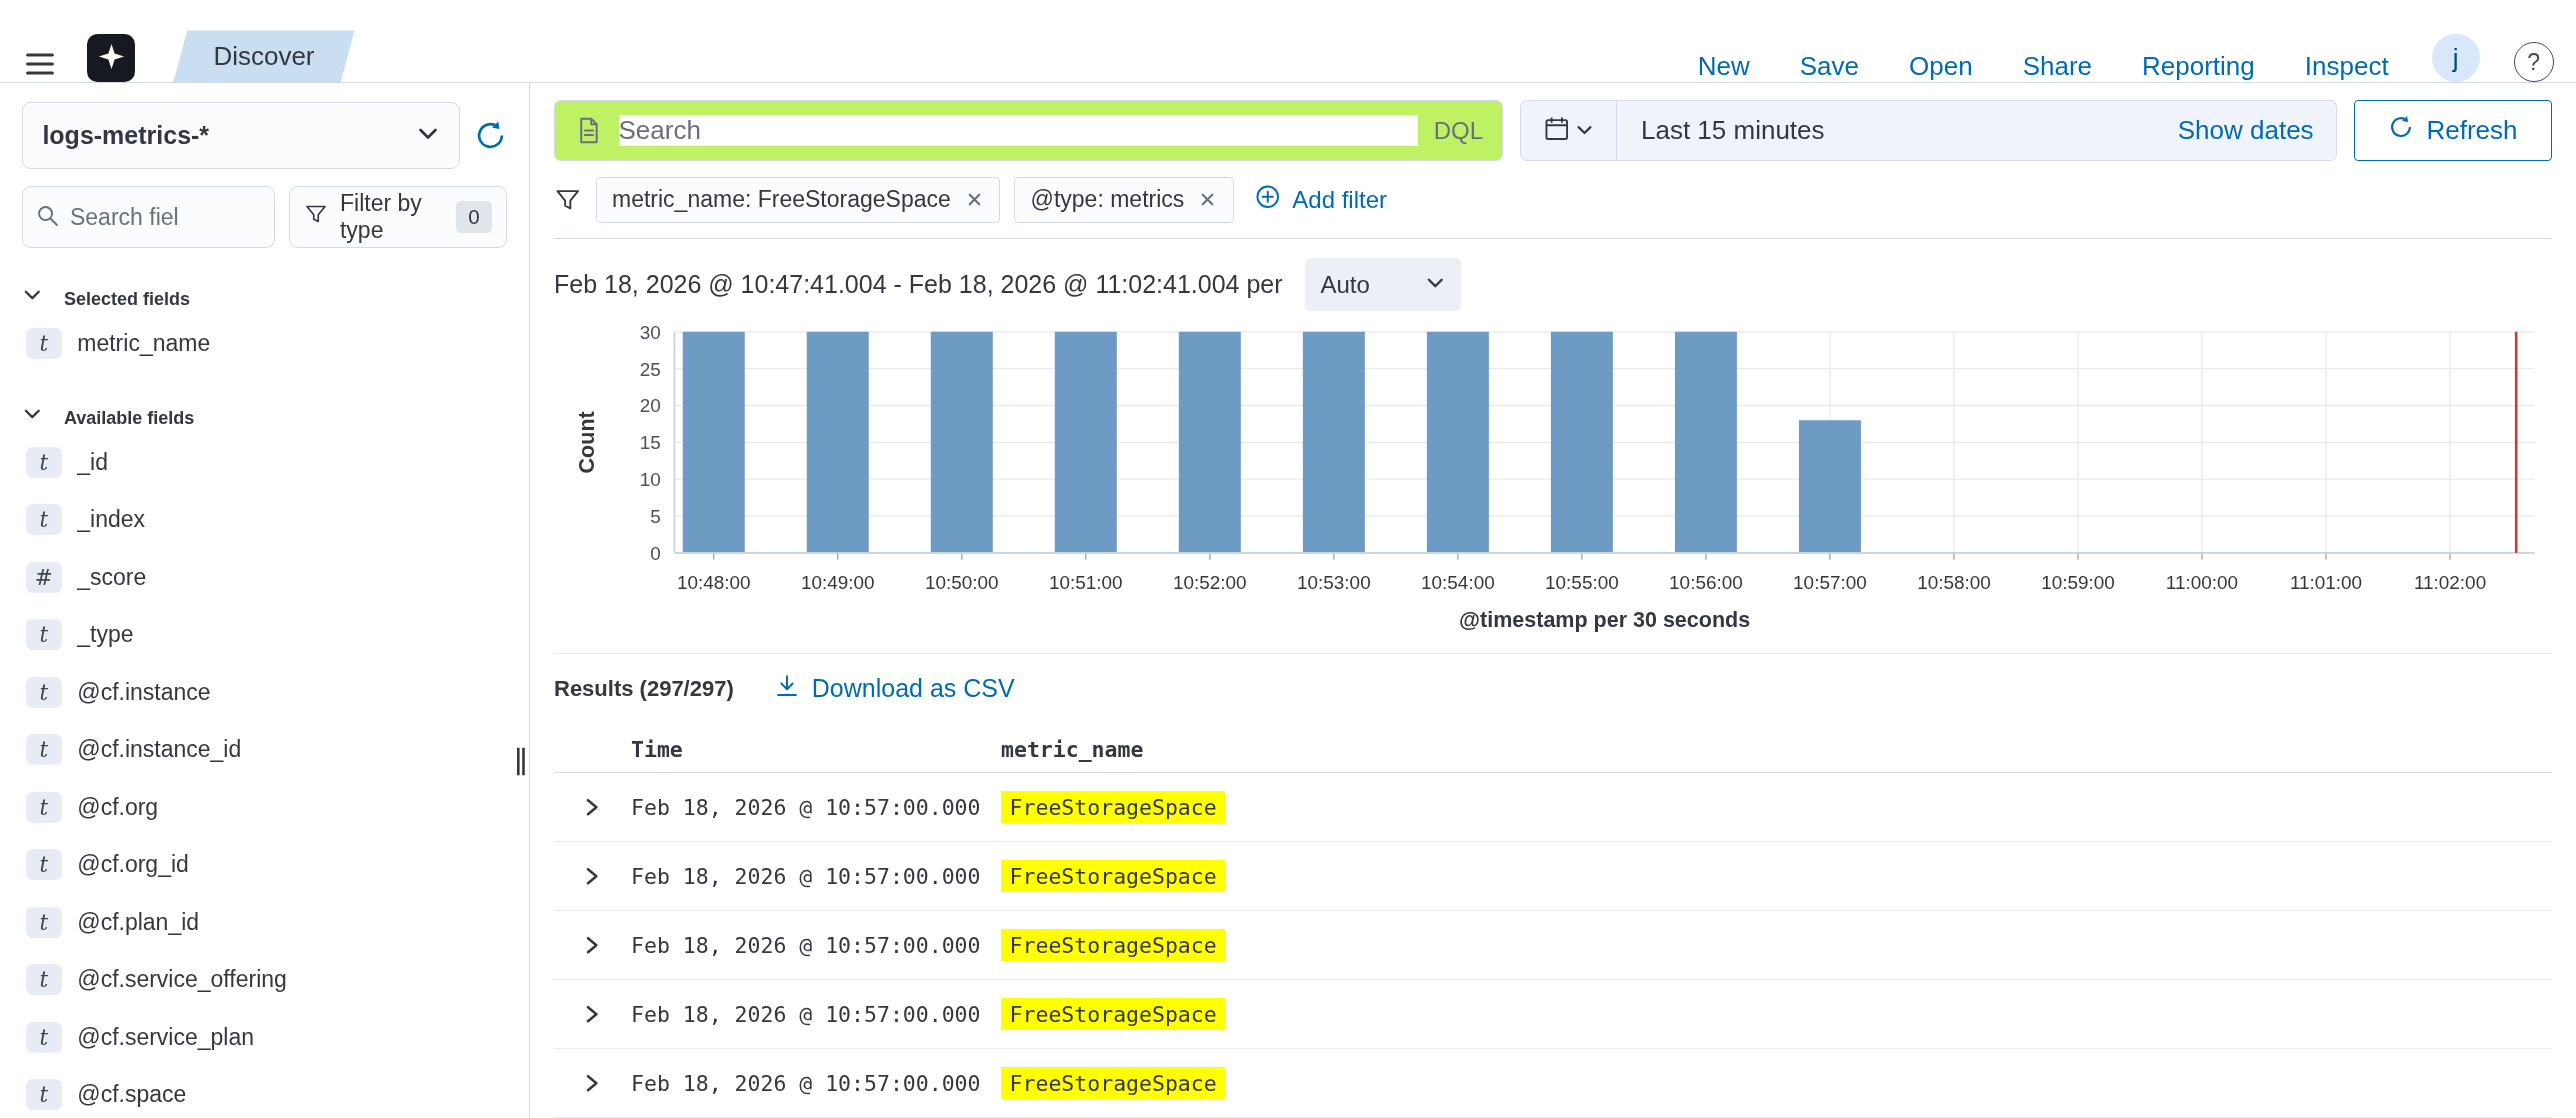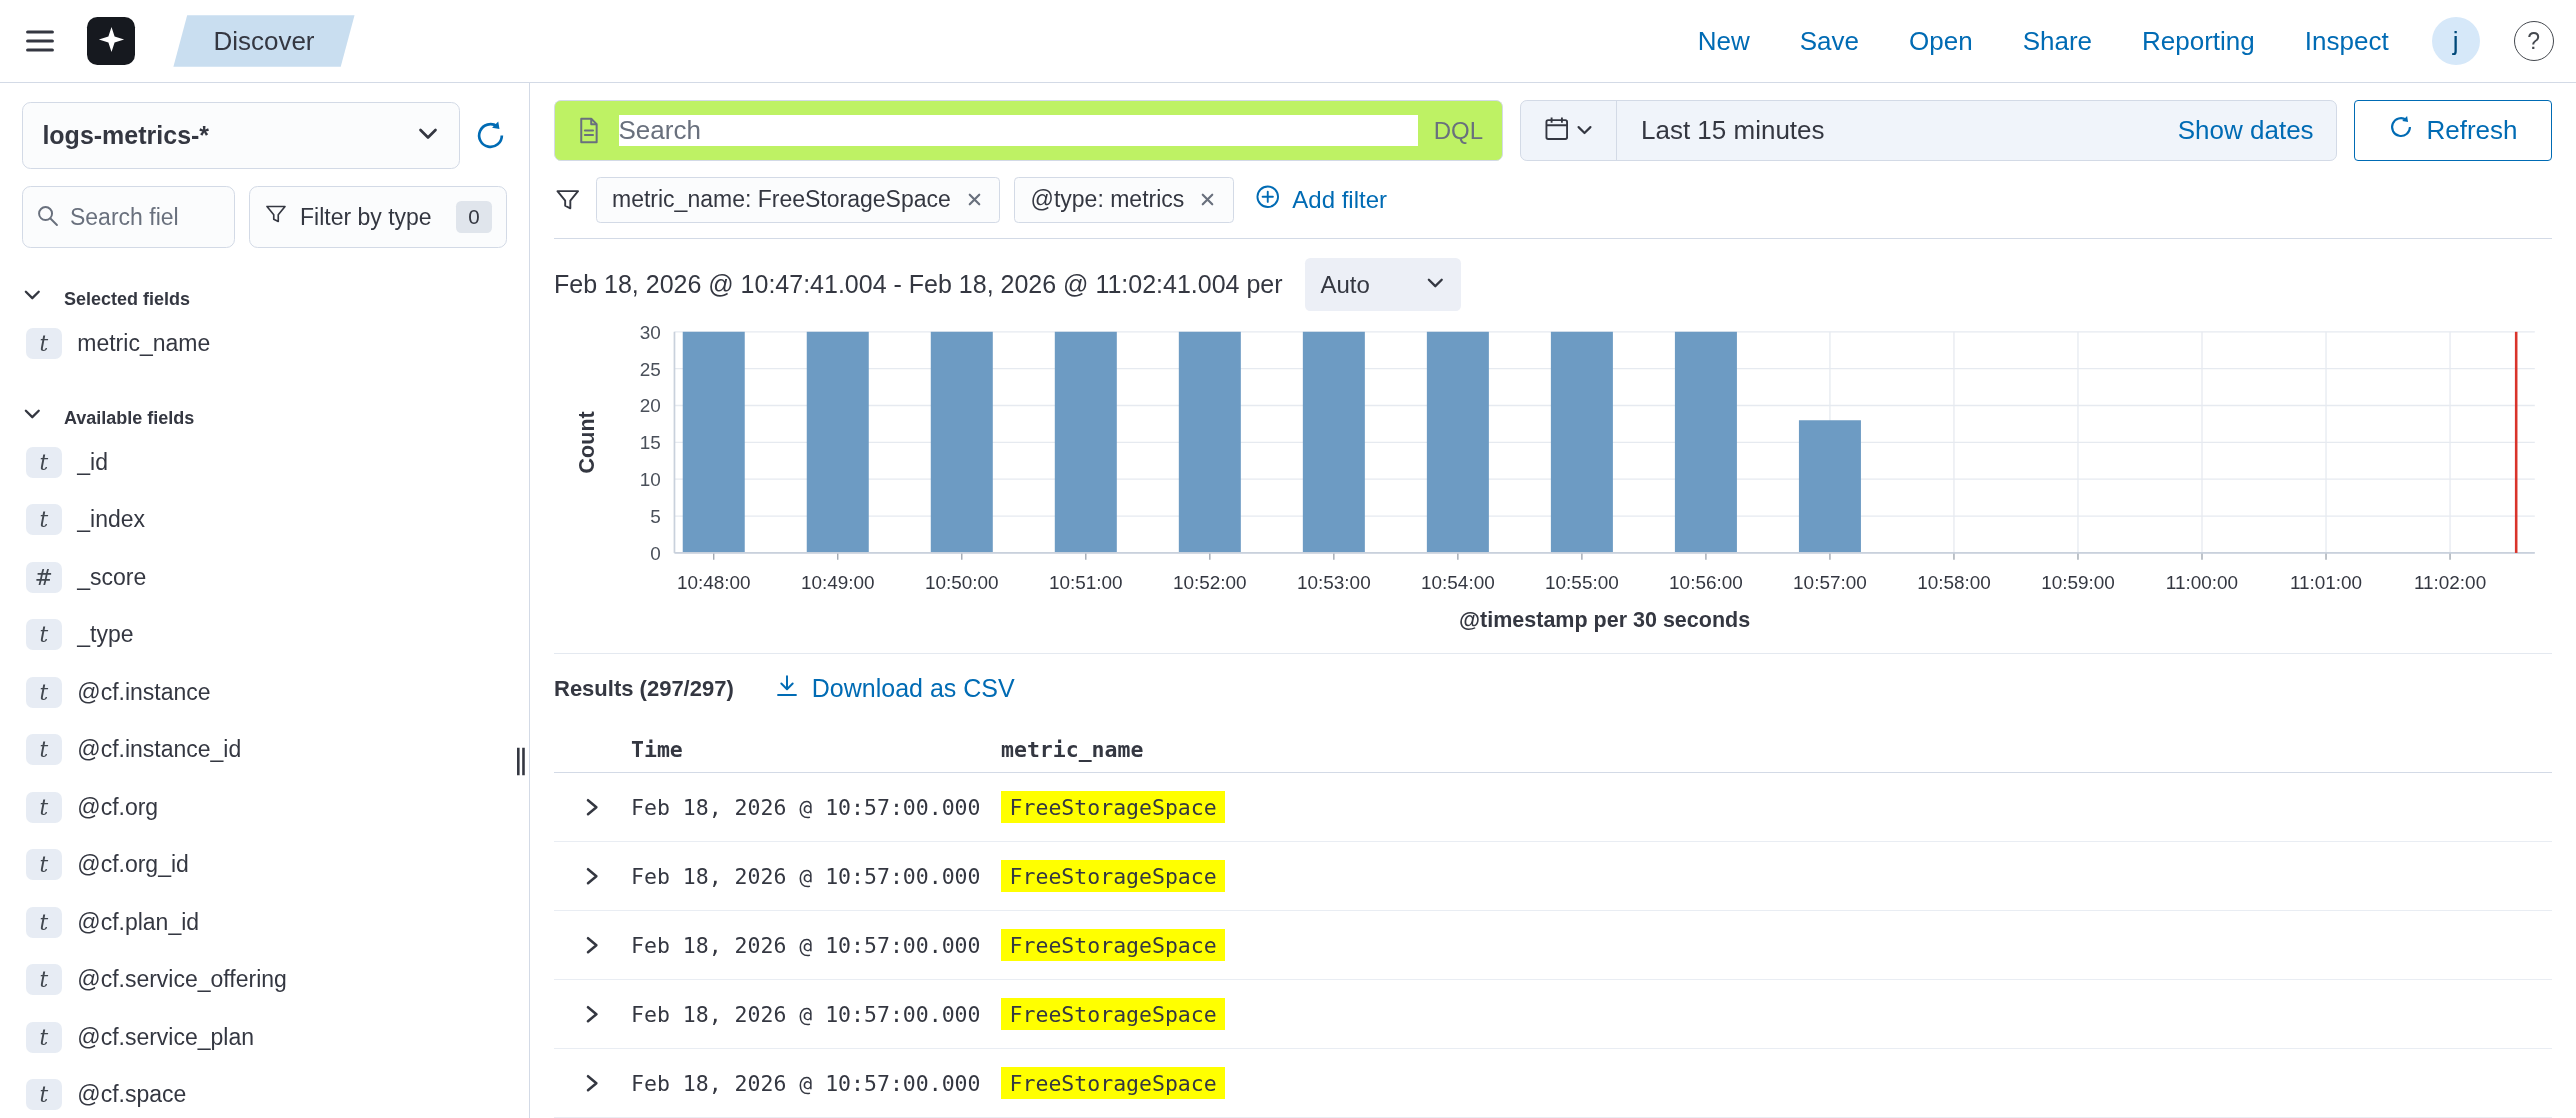"Discover" .topbar { align-items: center -> flex-end }
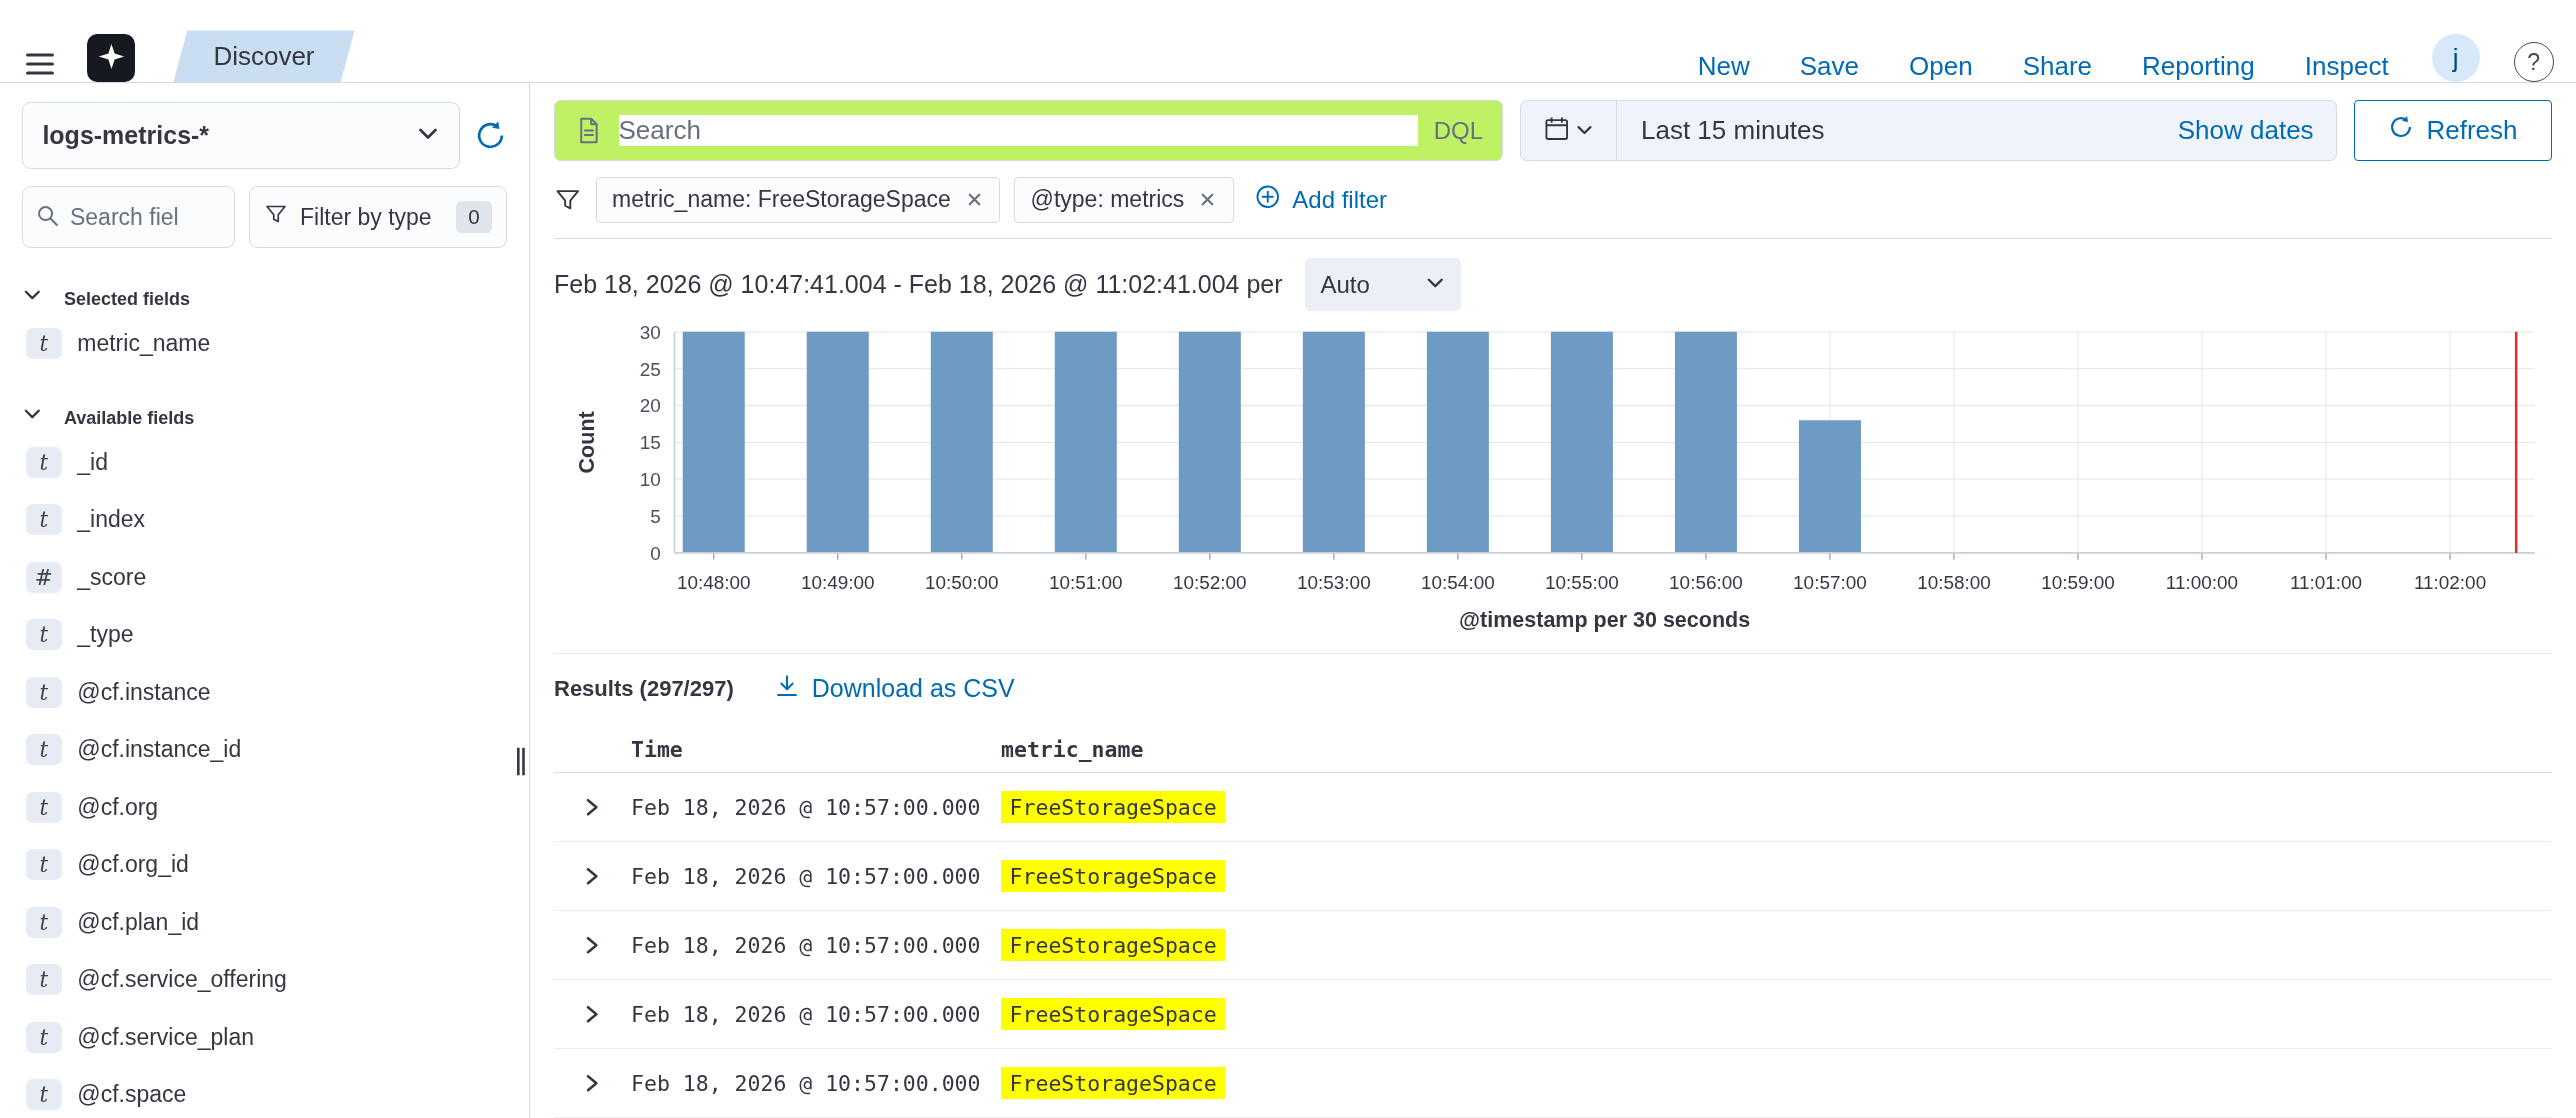"Search fiel" .search-box { width: 213px -> 253px }
